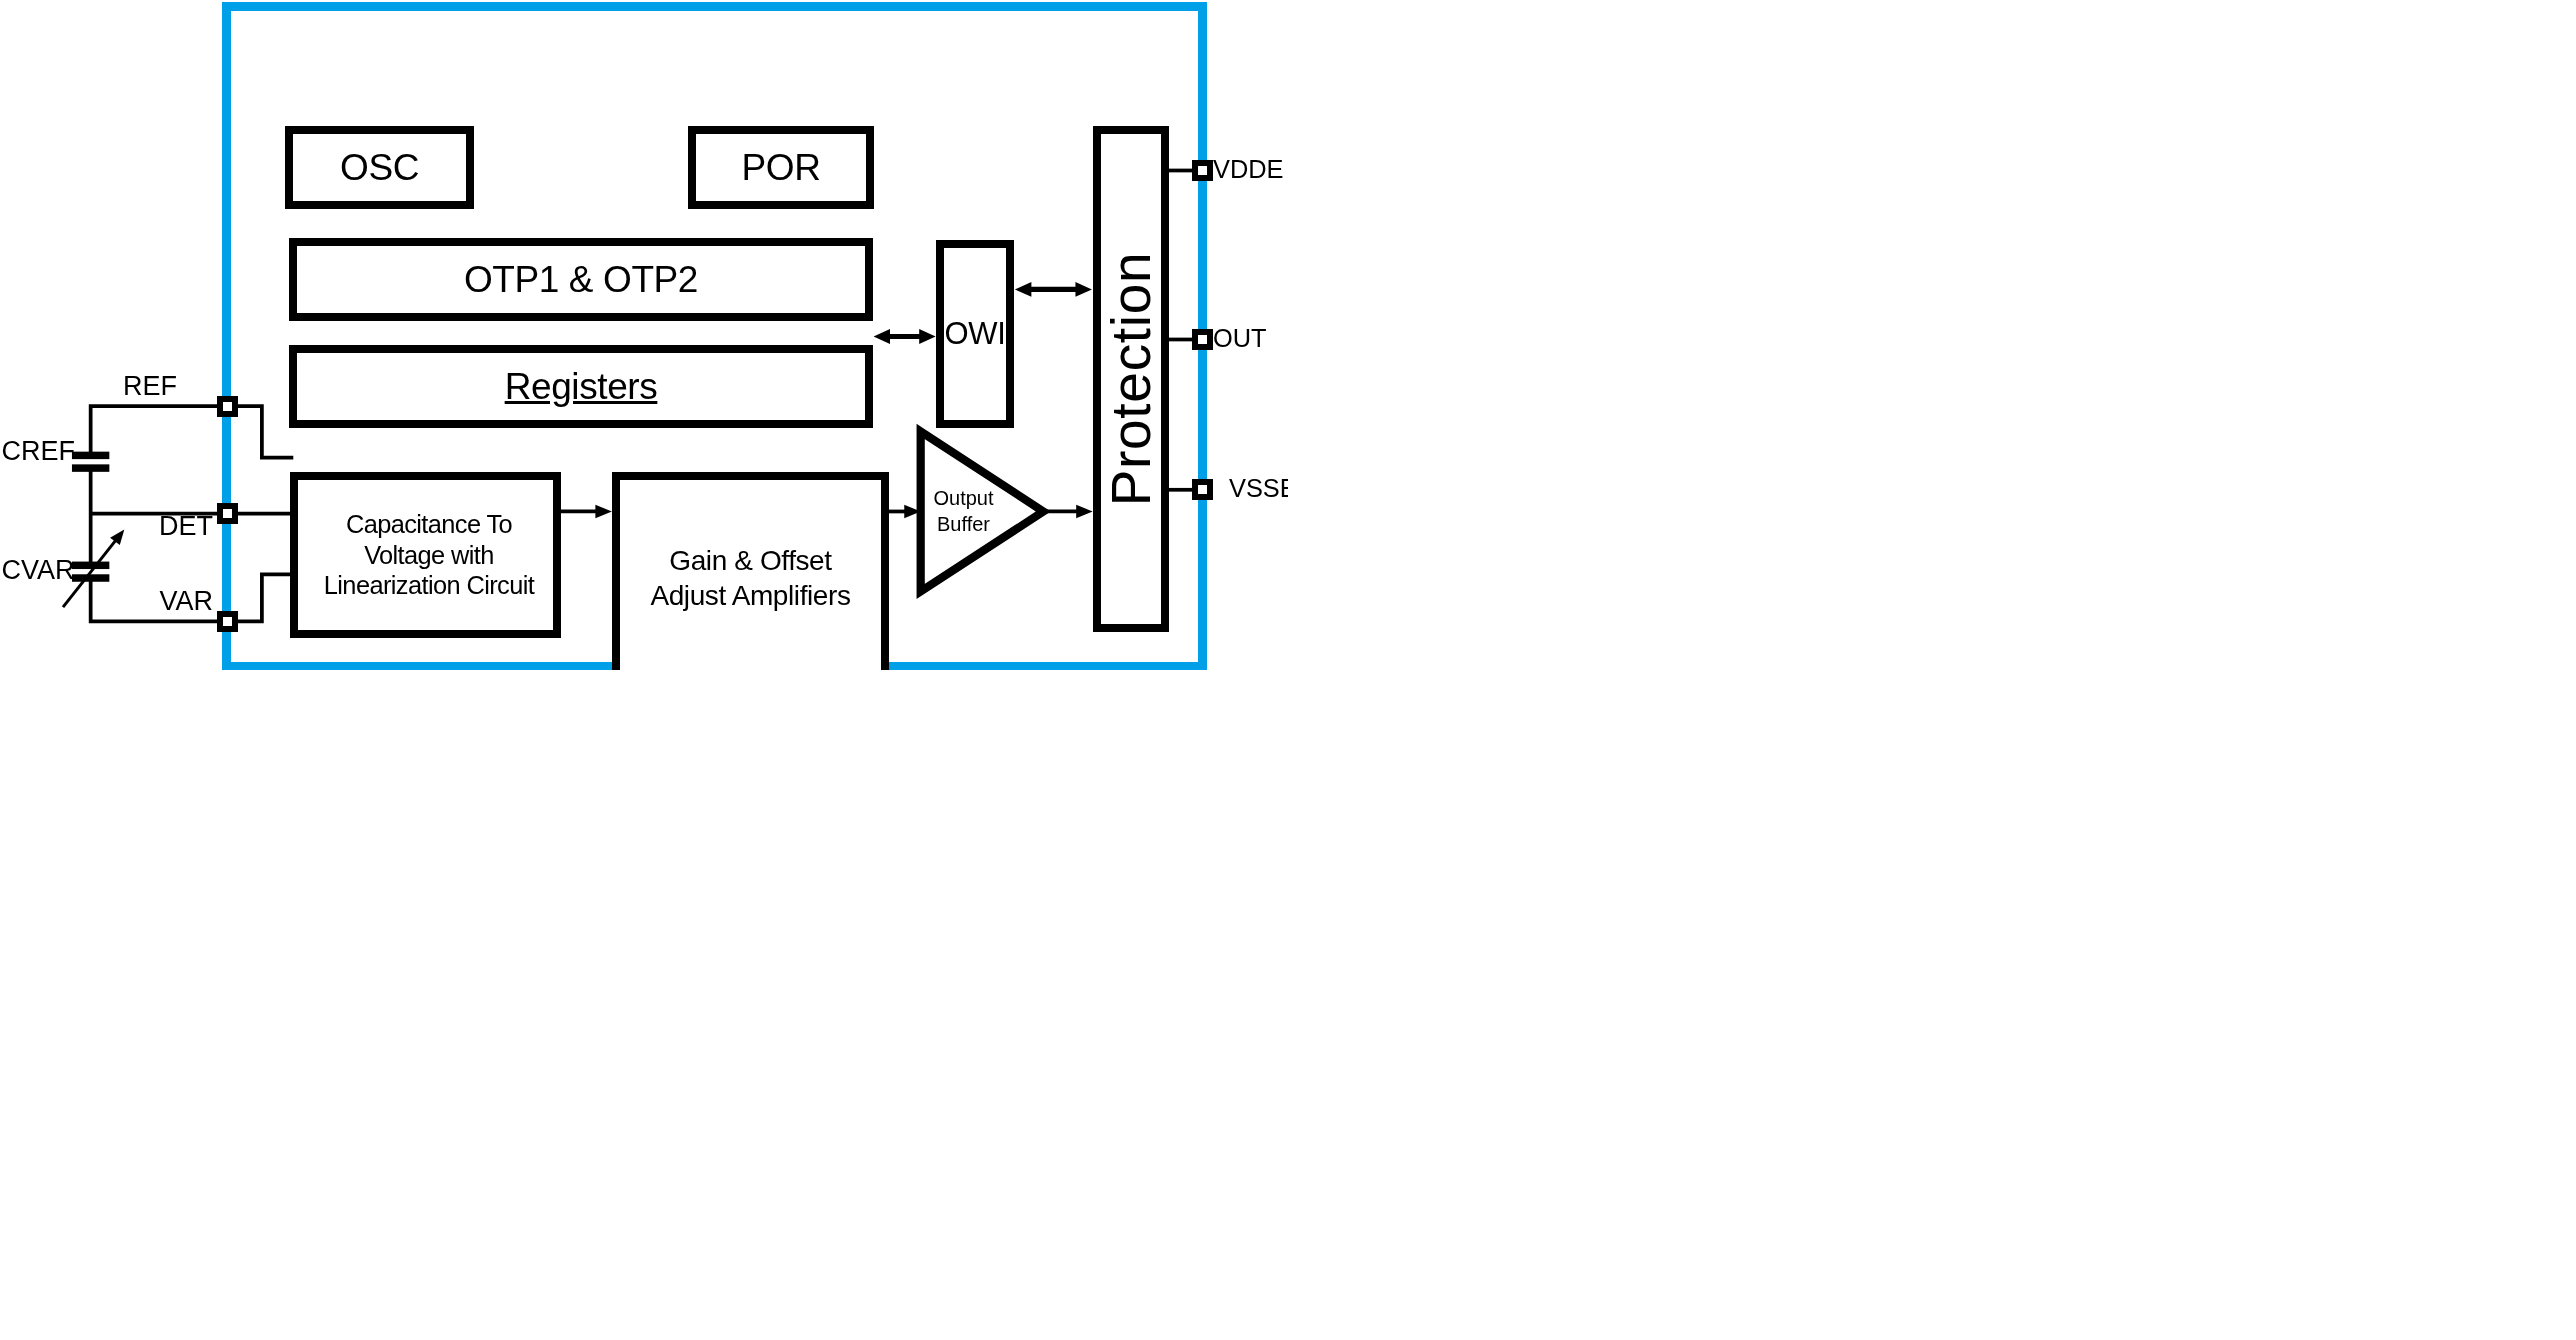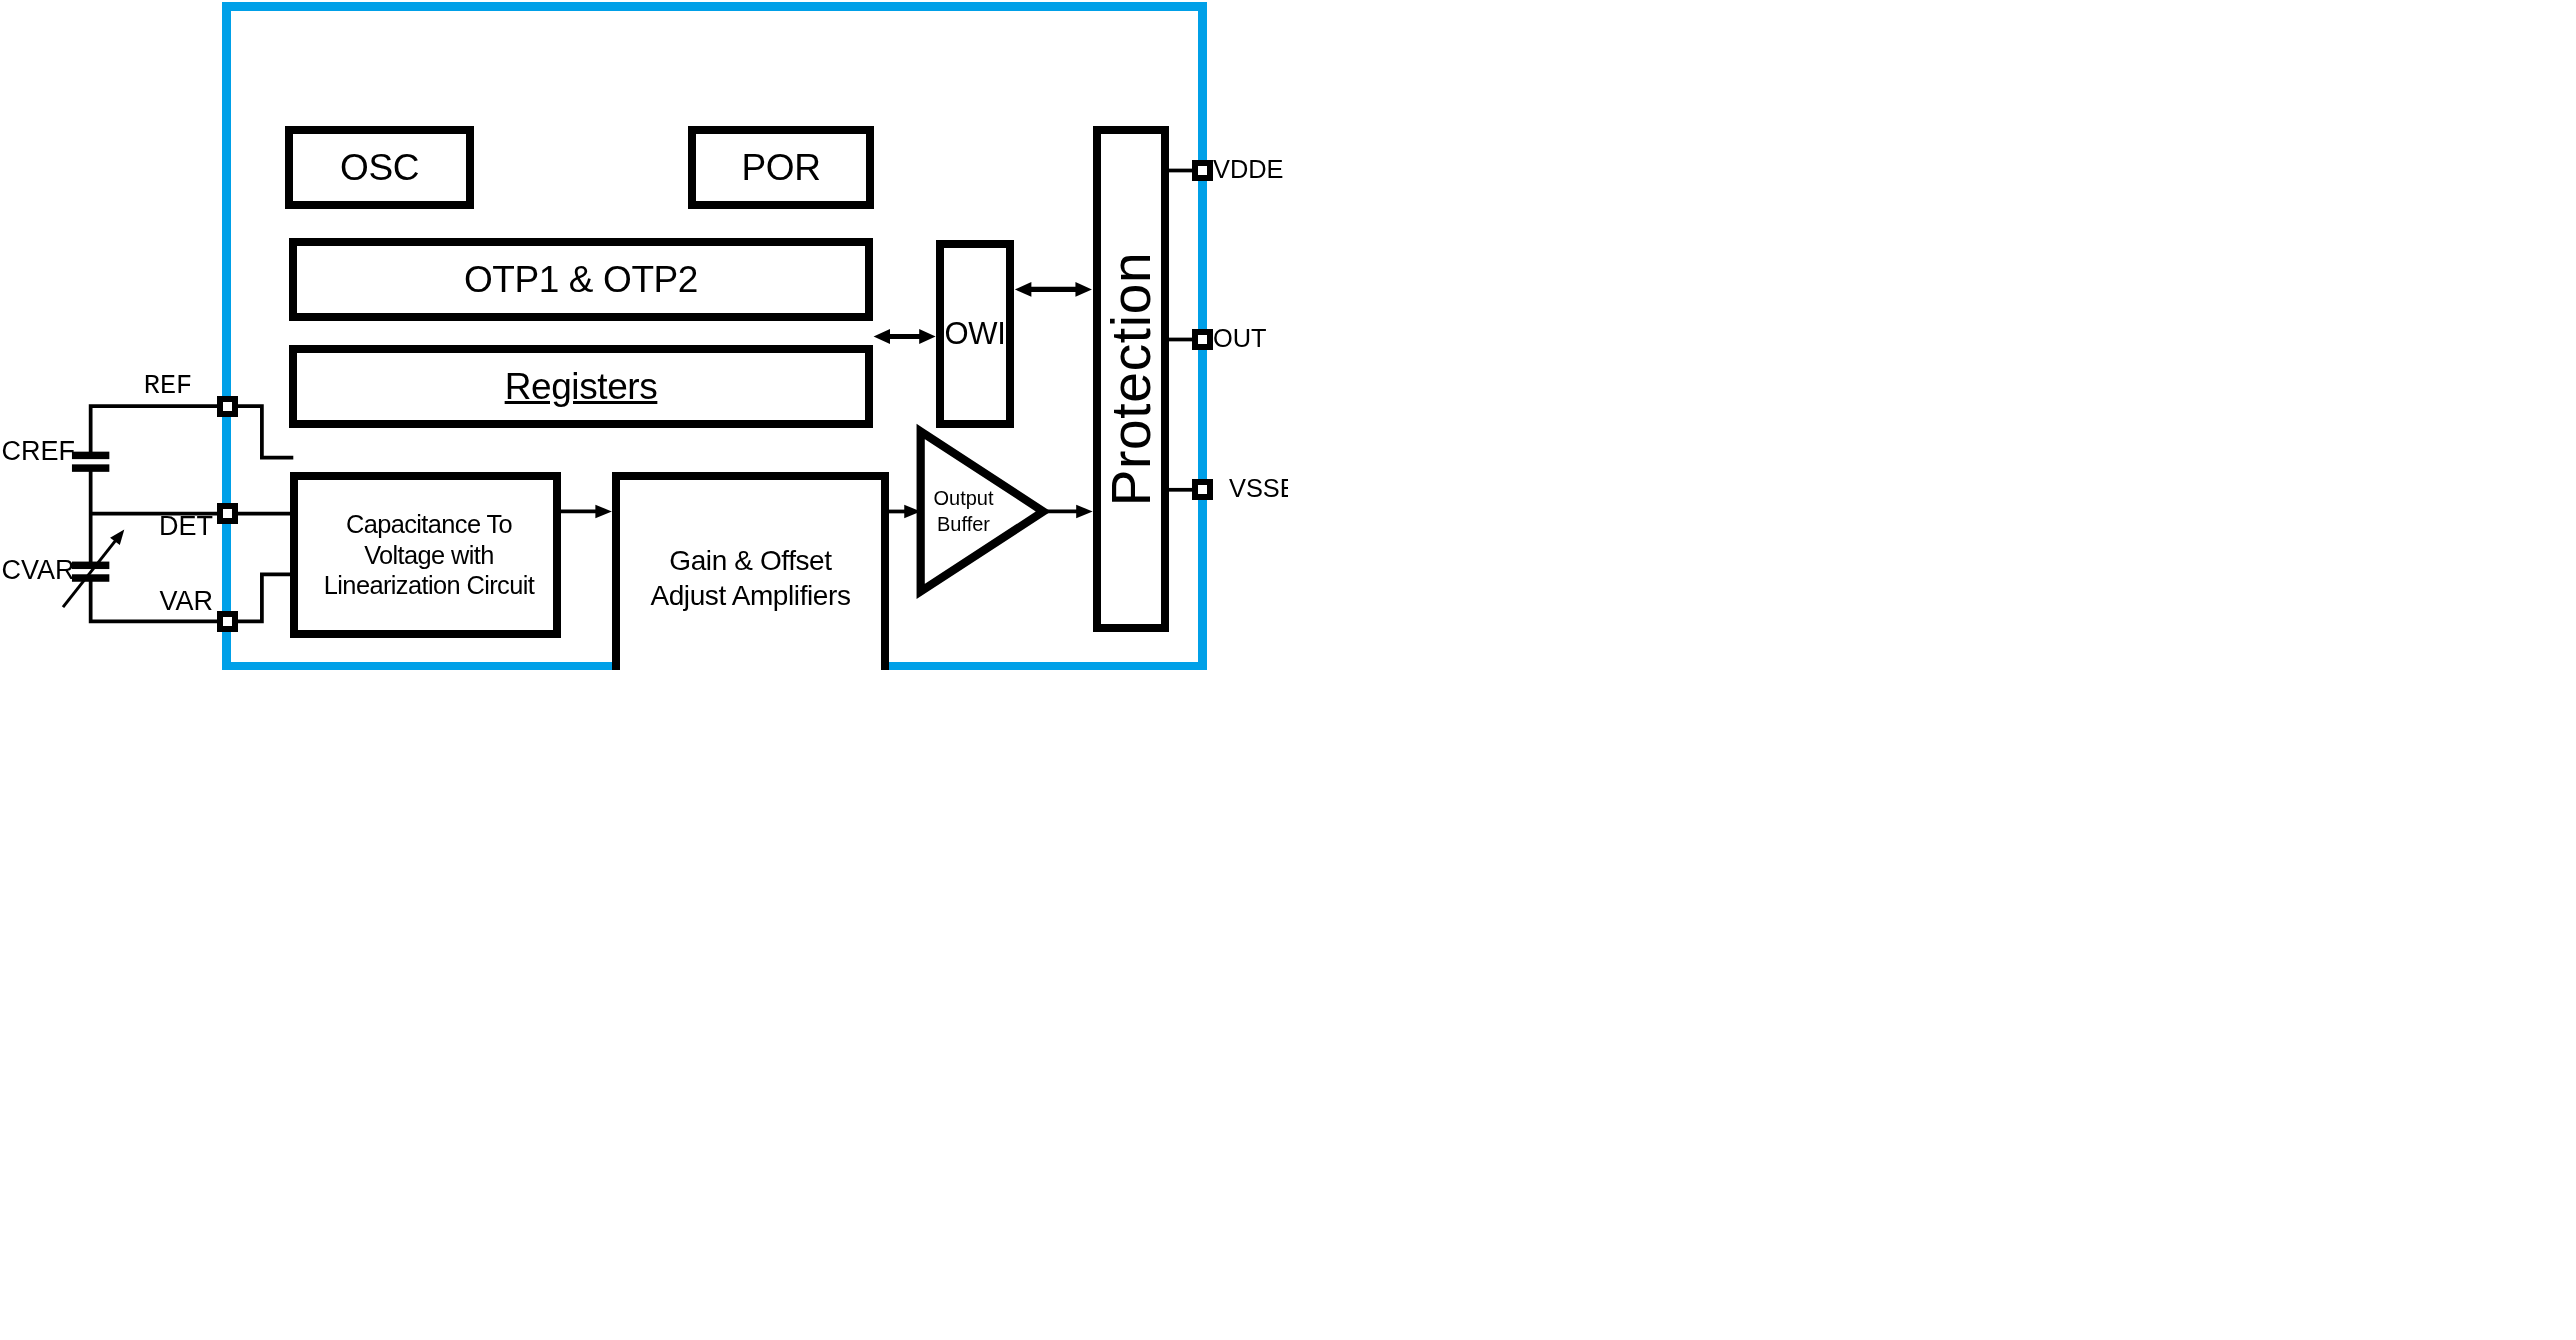"REF" div.ext-label { font-family: Liberation Mono, monospace -> none; text-align: center -> left }
